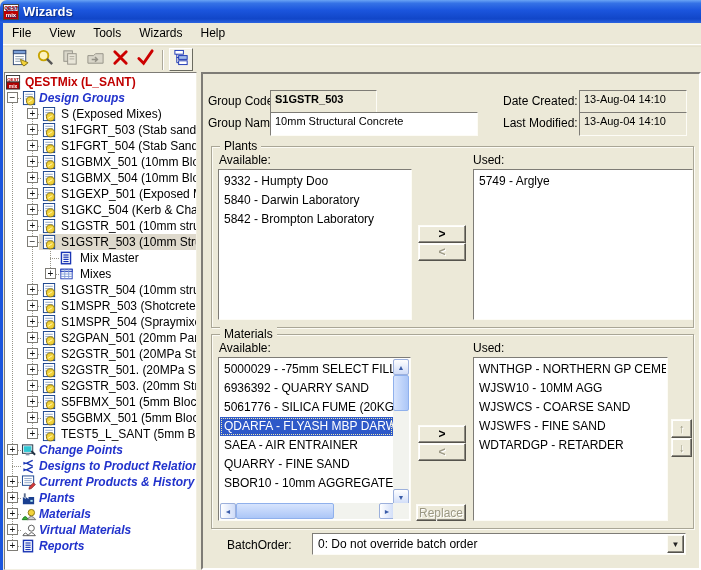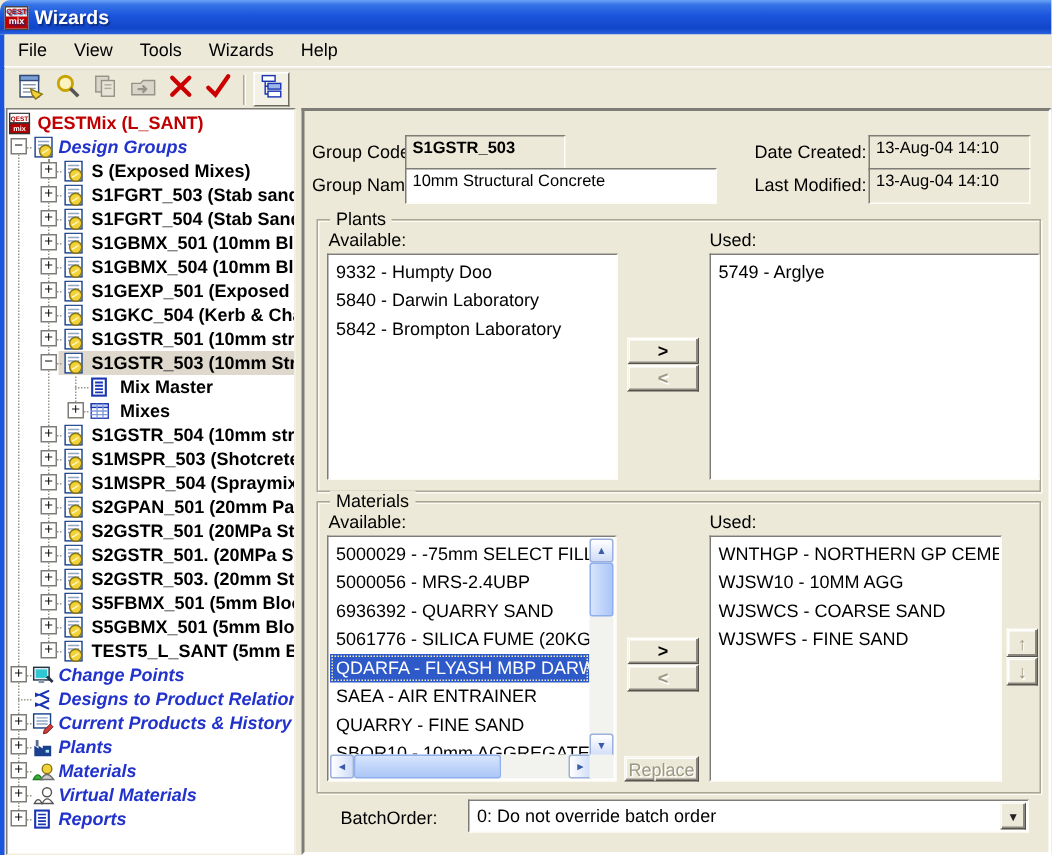"S (Exposed Mixes)" .tlabel { font-weight: bold -> none }
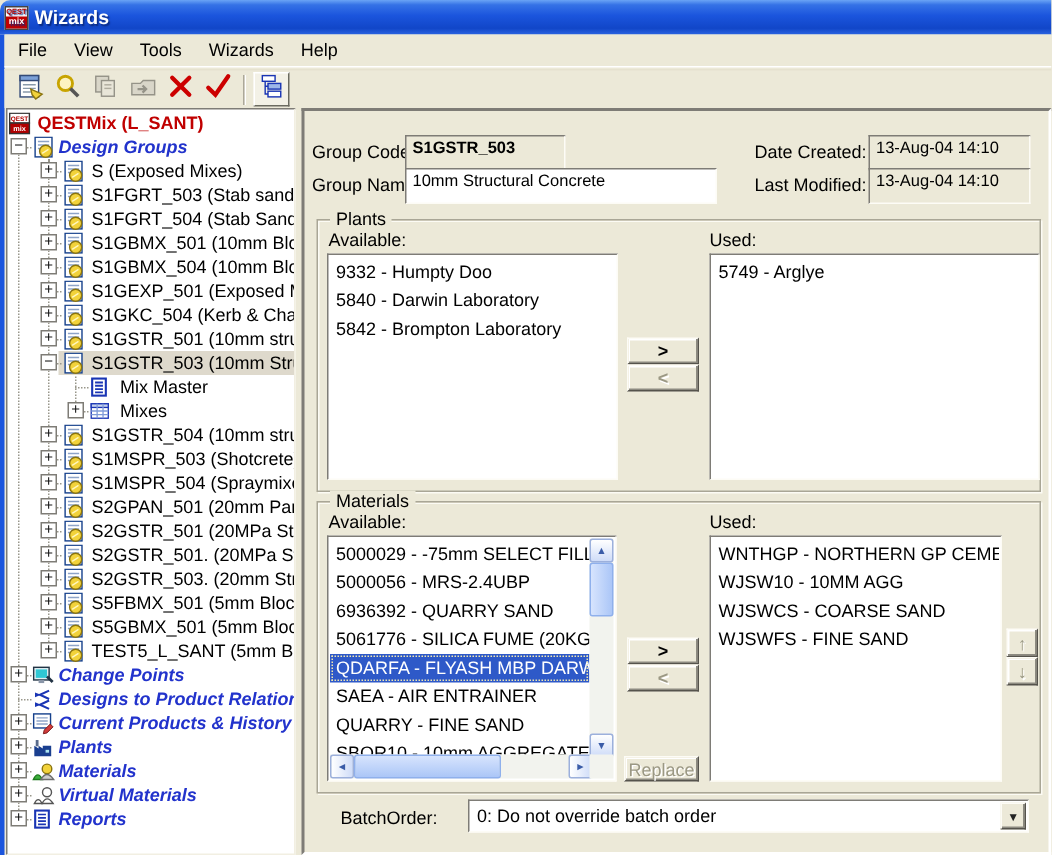"5000056 - MRS-2.4UBP" div.litem { html: <div>5000056 - MRS-2.4UBP</div> -> none }
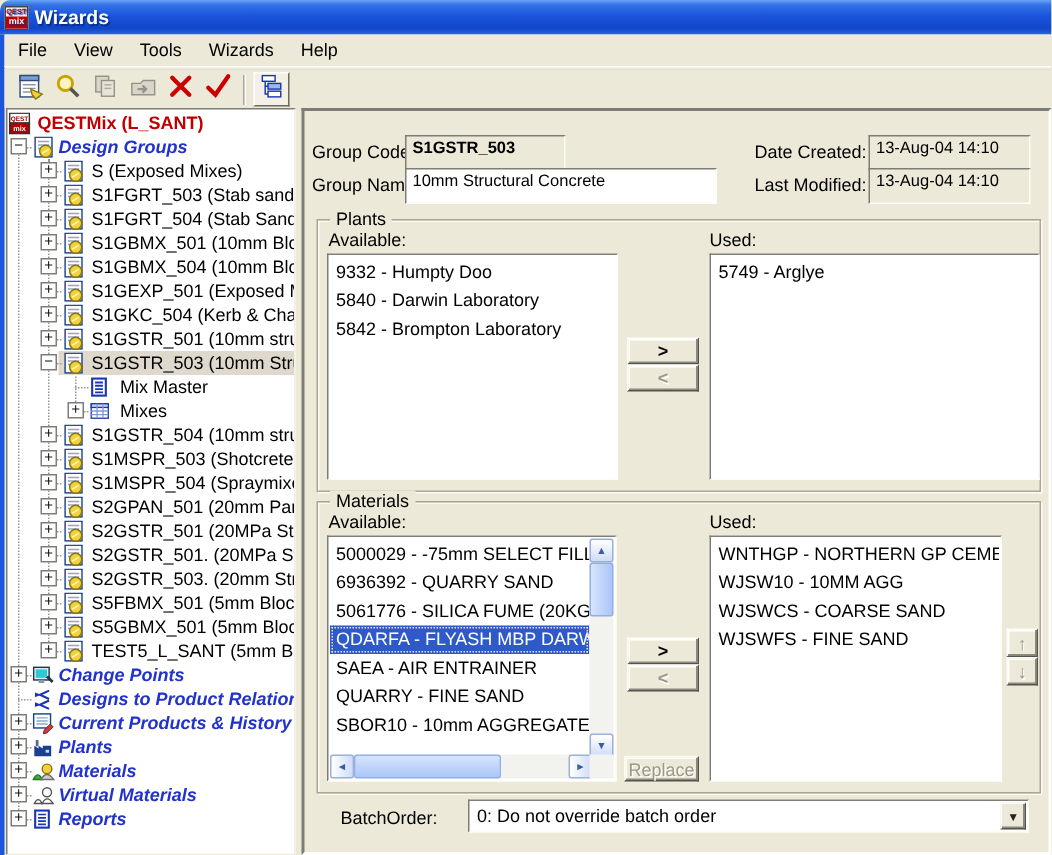"WDTARDGP - RETARDER" div.litem { html: none -> <div>WDTARDGP - RETARDER</div> }
